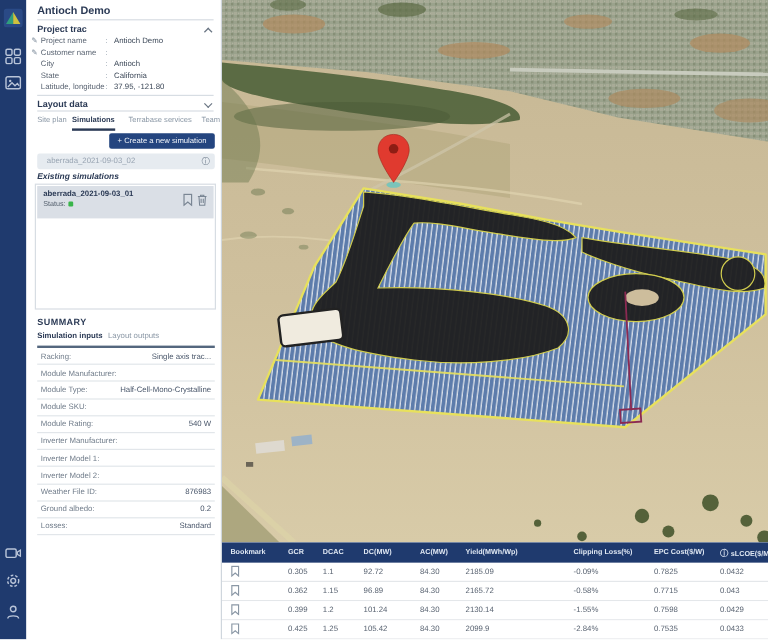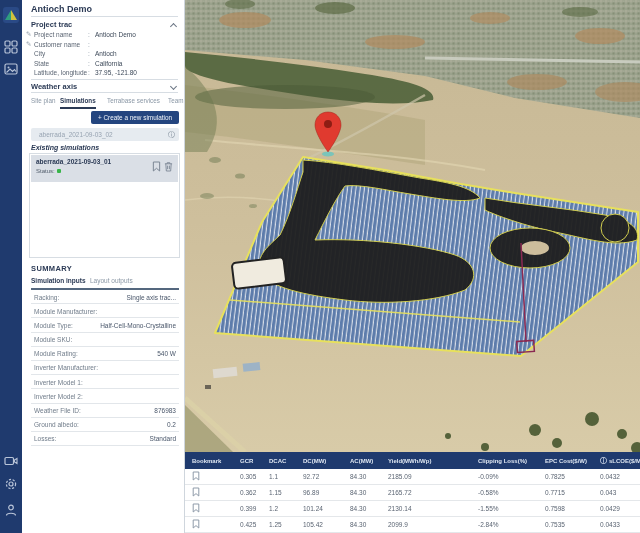"Weather axis" div.sechead { text: Weather axis -> Layout data }
